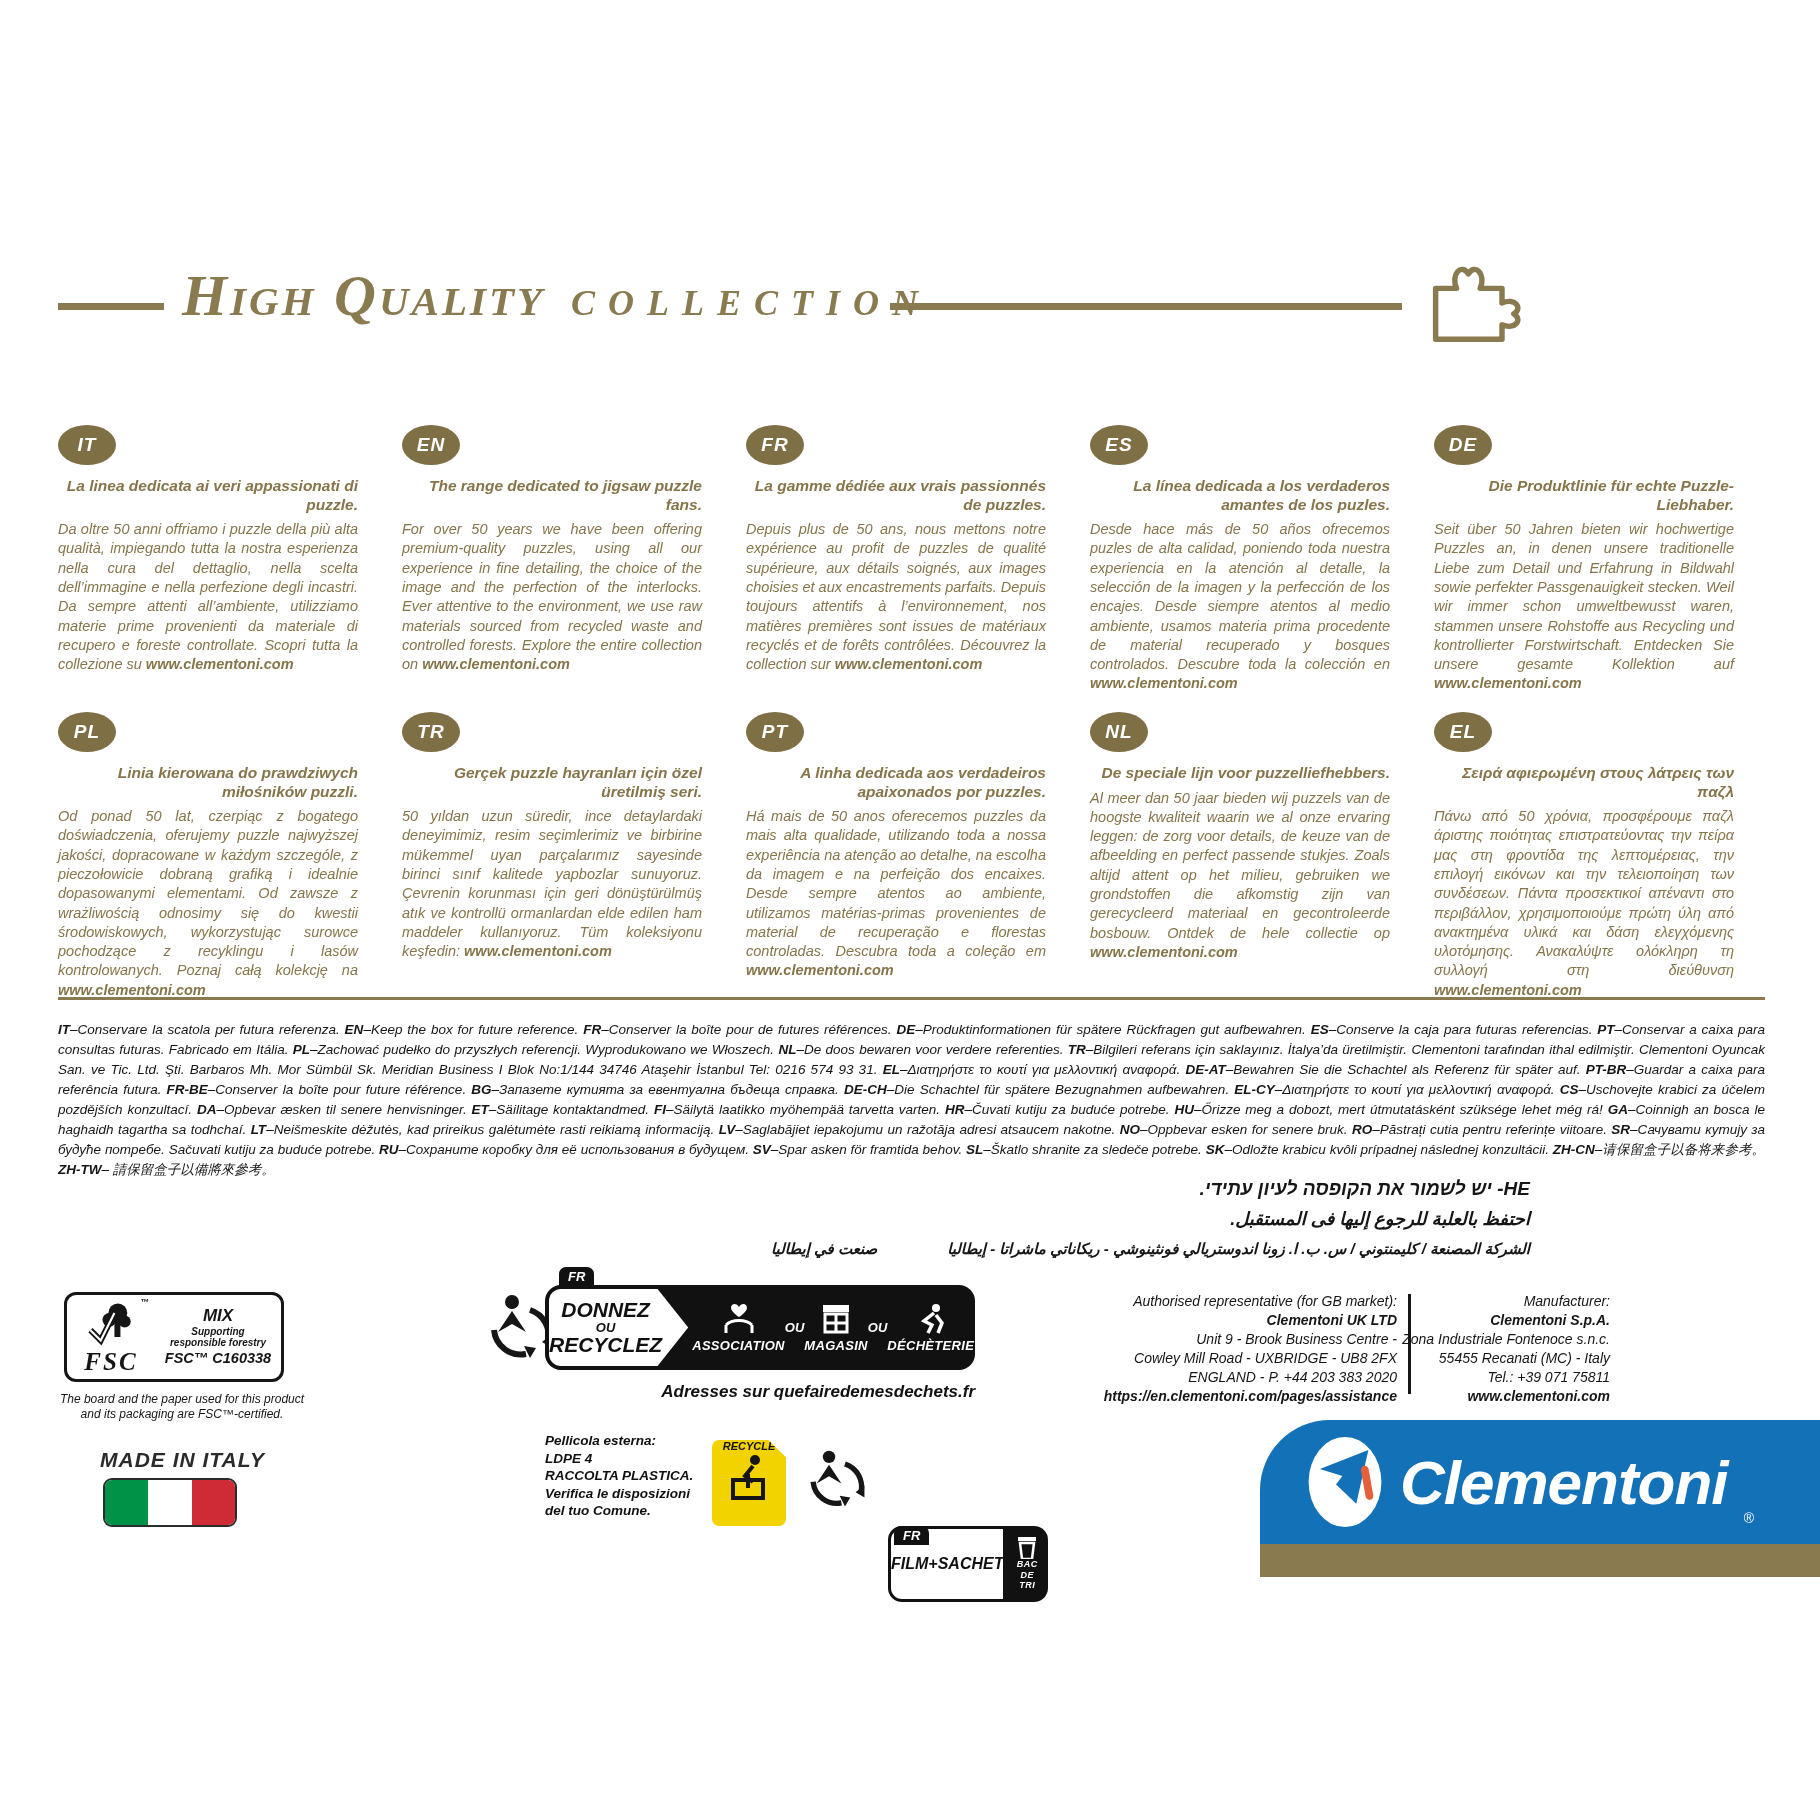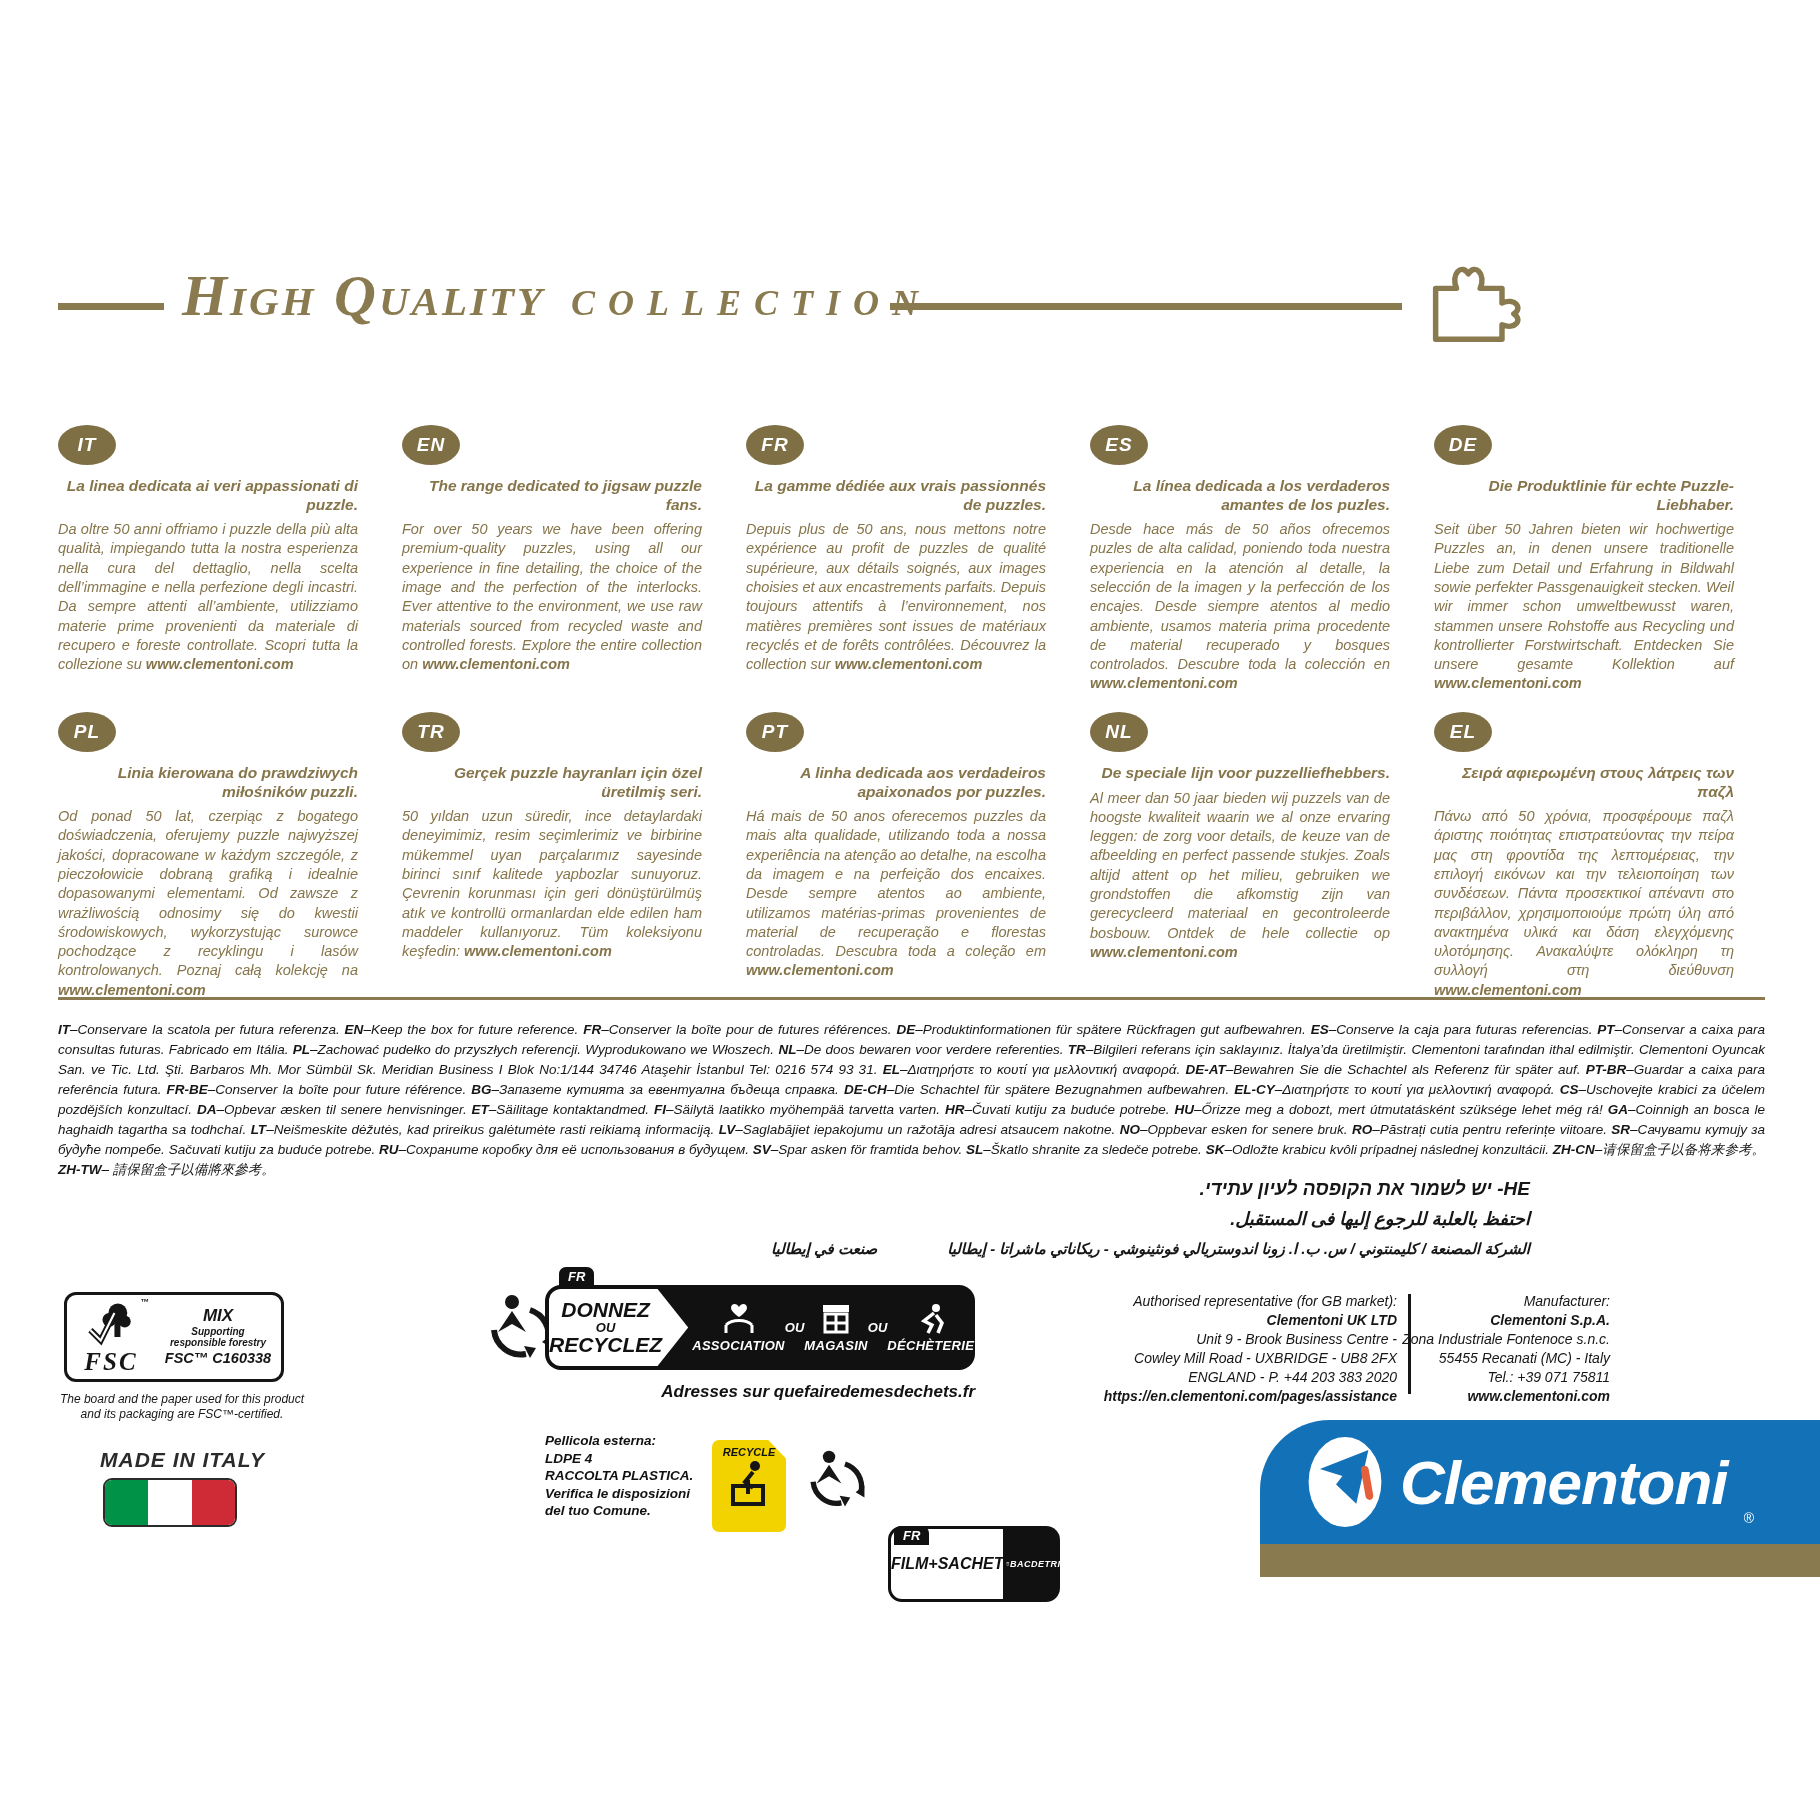"RECYCLE" .recycle-y { padding-top: 6px -> none }
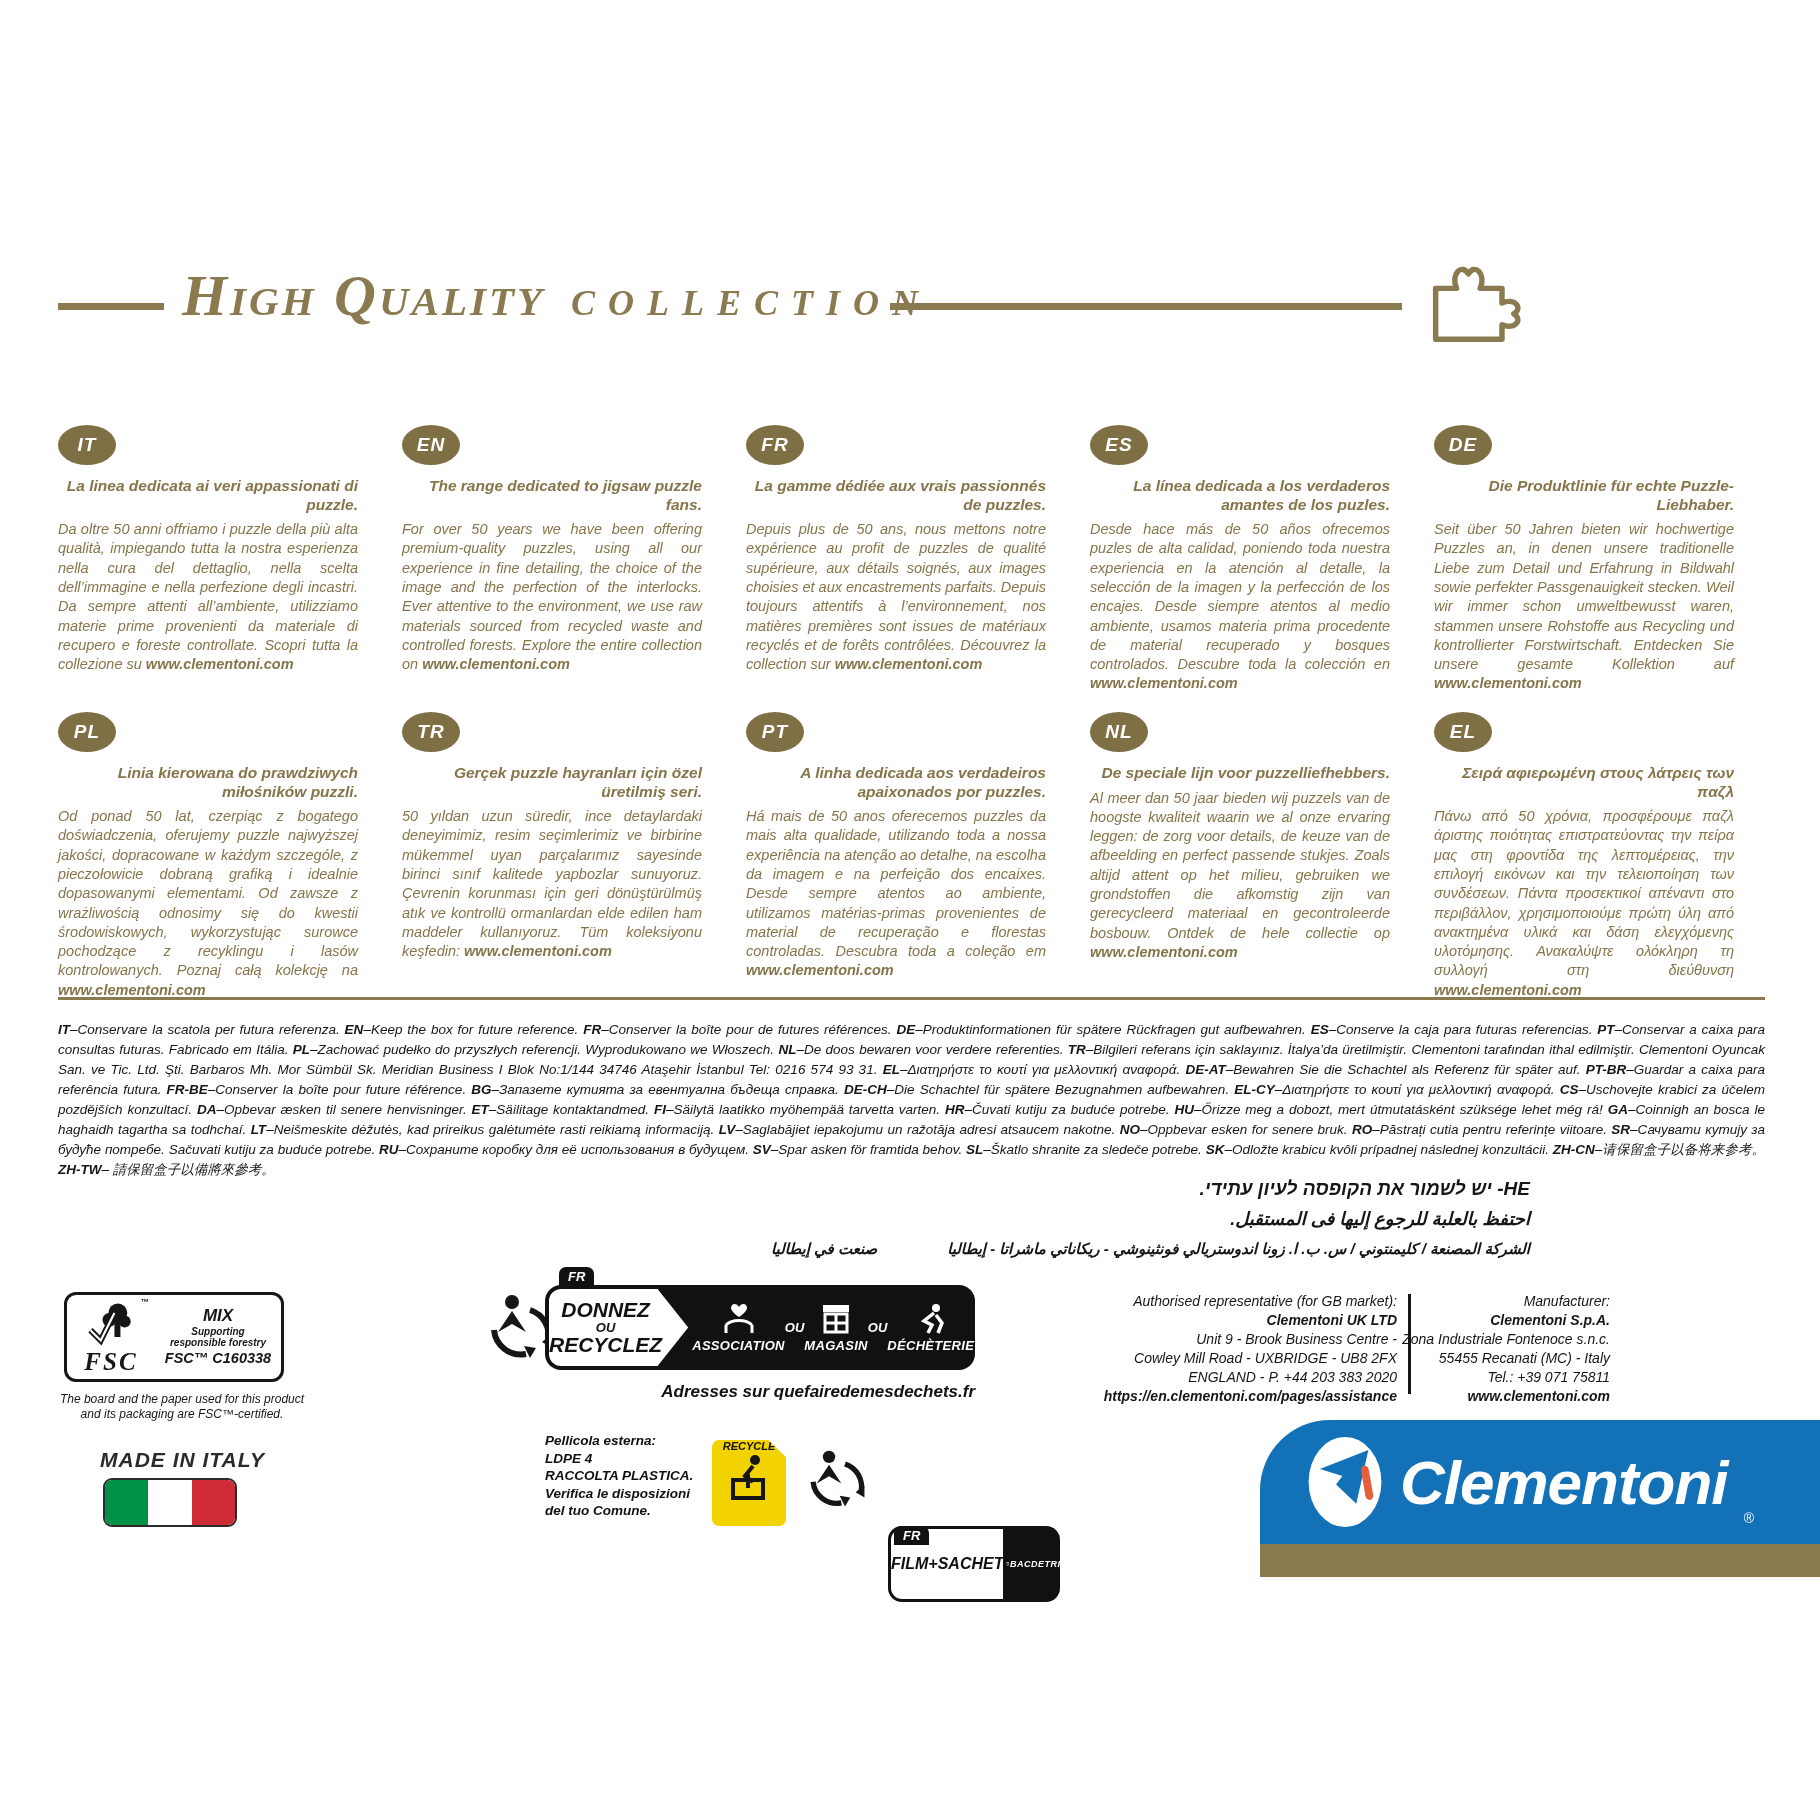"BAC" .film-black { flex-direction: none -> column }
